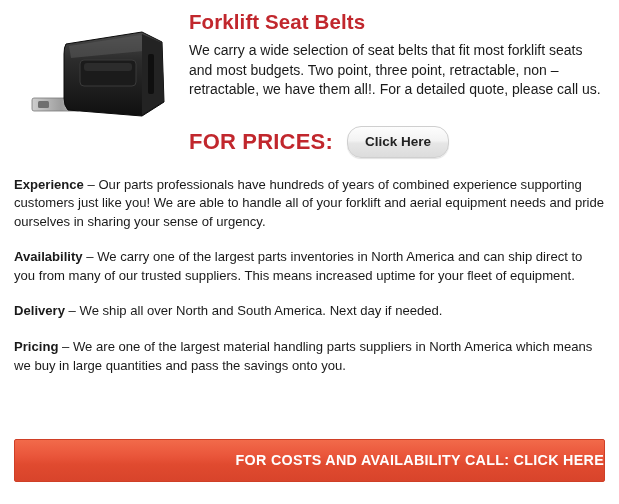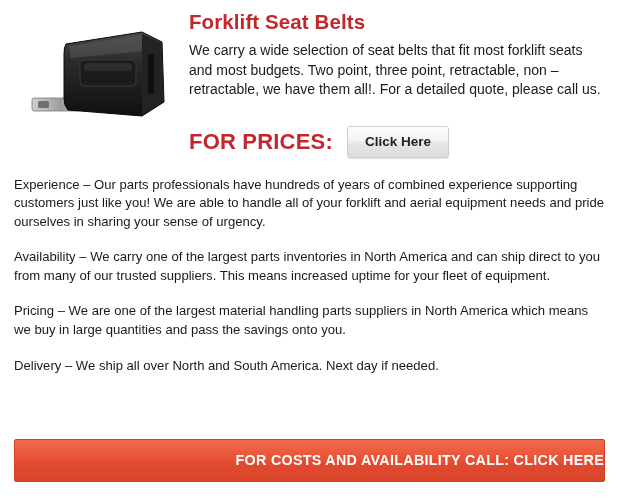"Click Here" .click-here-btn { border-radius: 3px -> 14px }
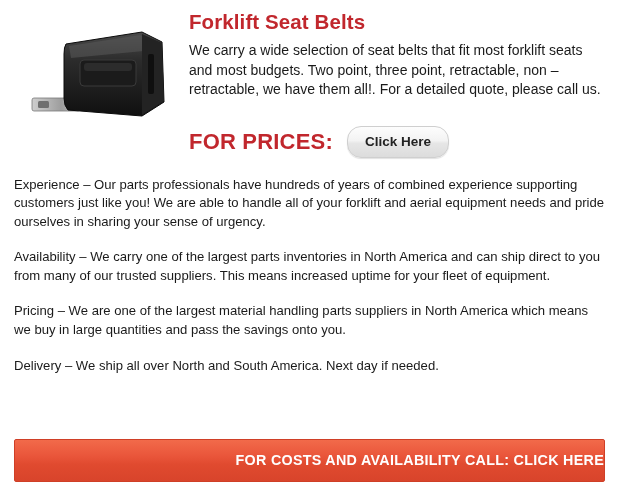"Experience" .content p .term { font-weight: normal -> bold }
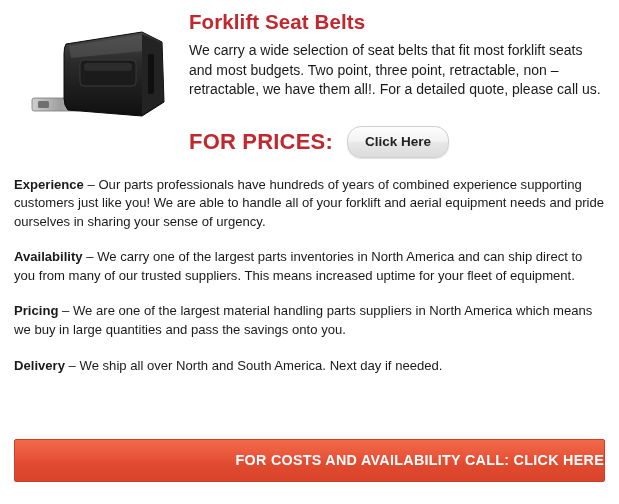"Pricing – We are one" p { order: before "Delivery – We ship all" -> after "Delivery – We ship all" }
